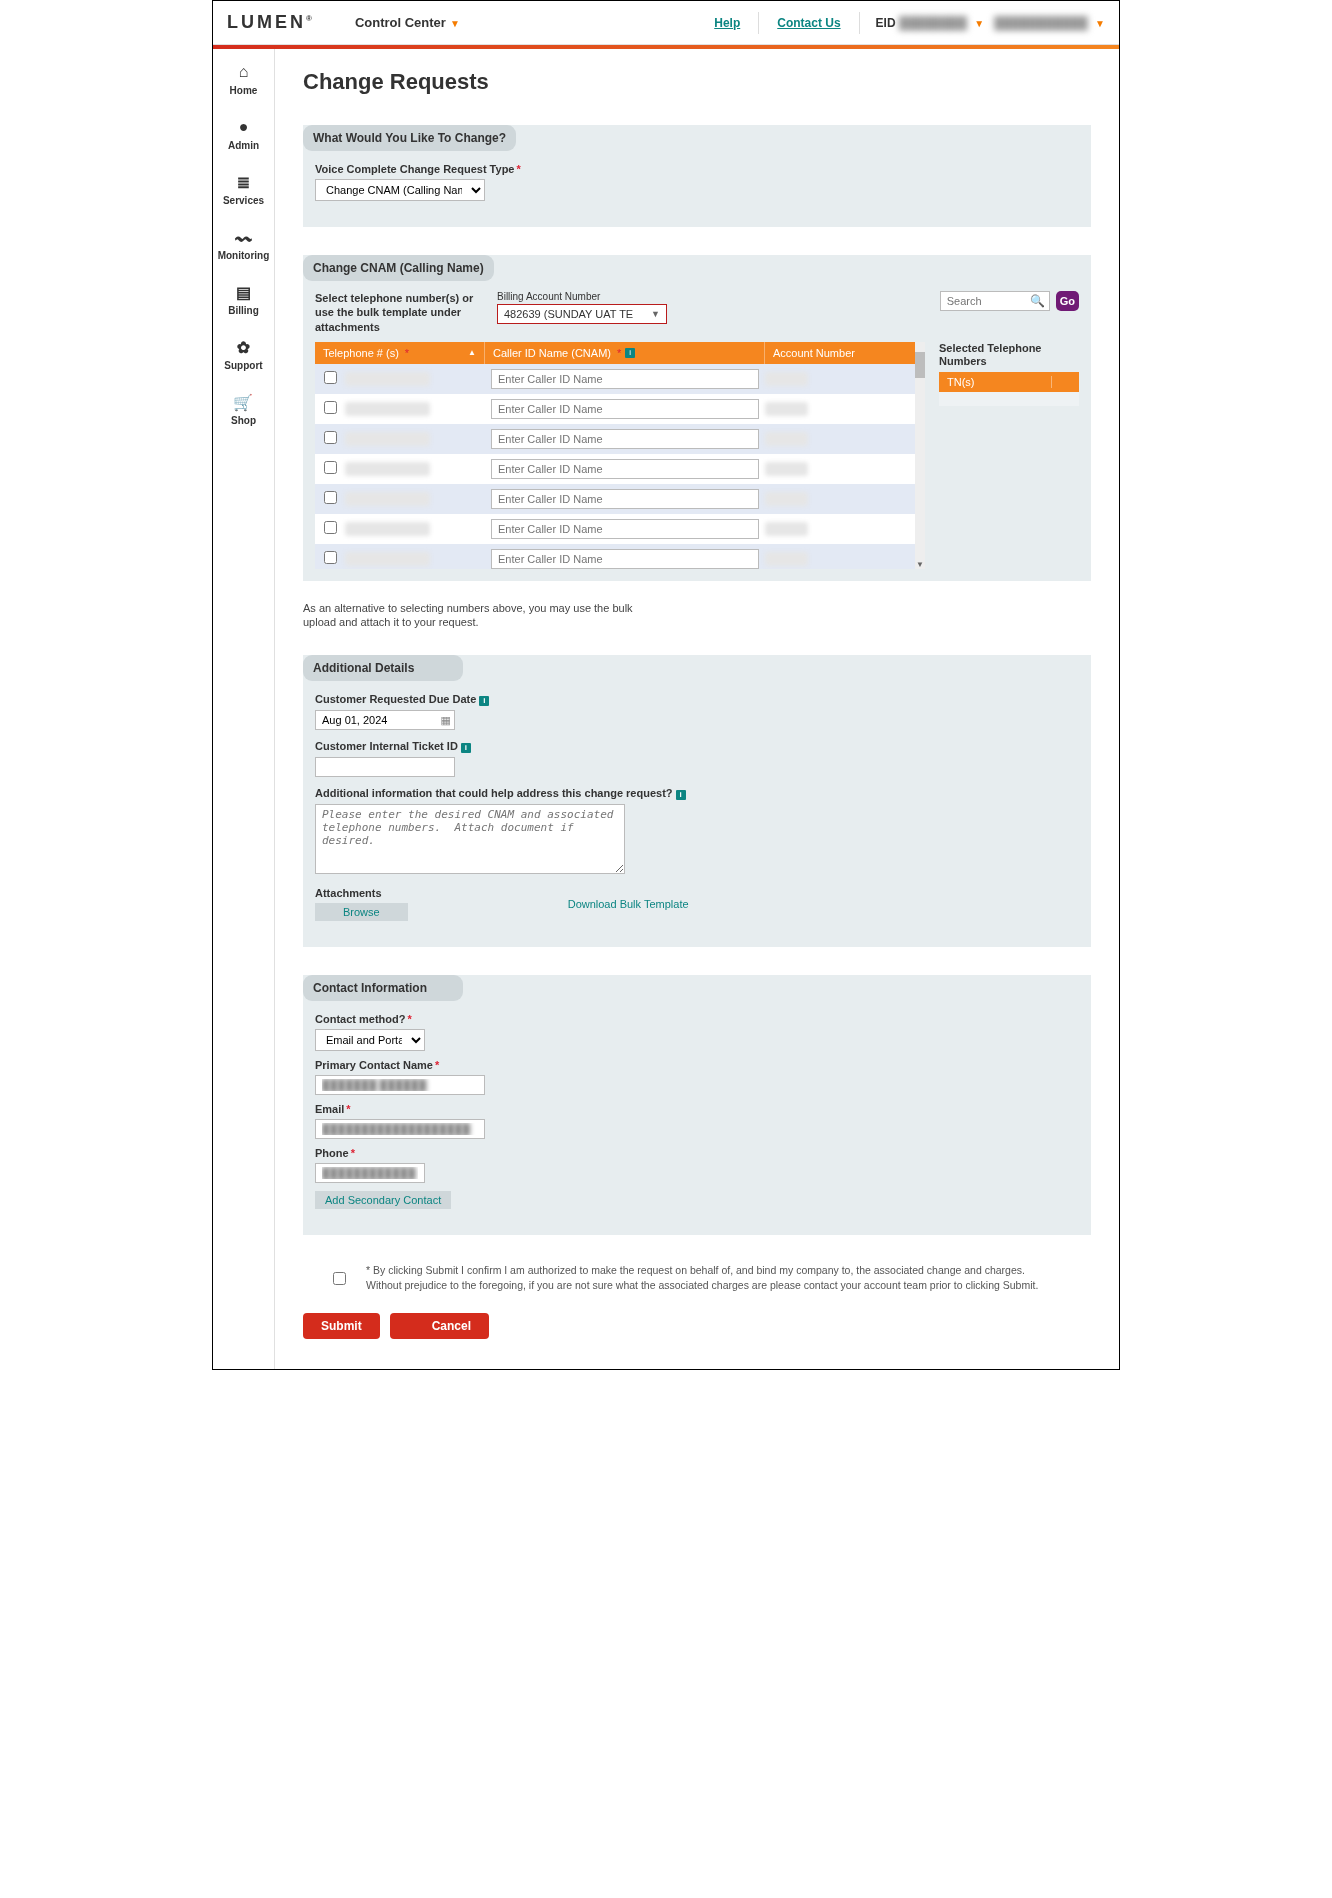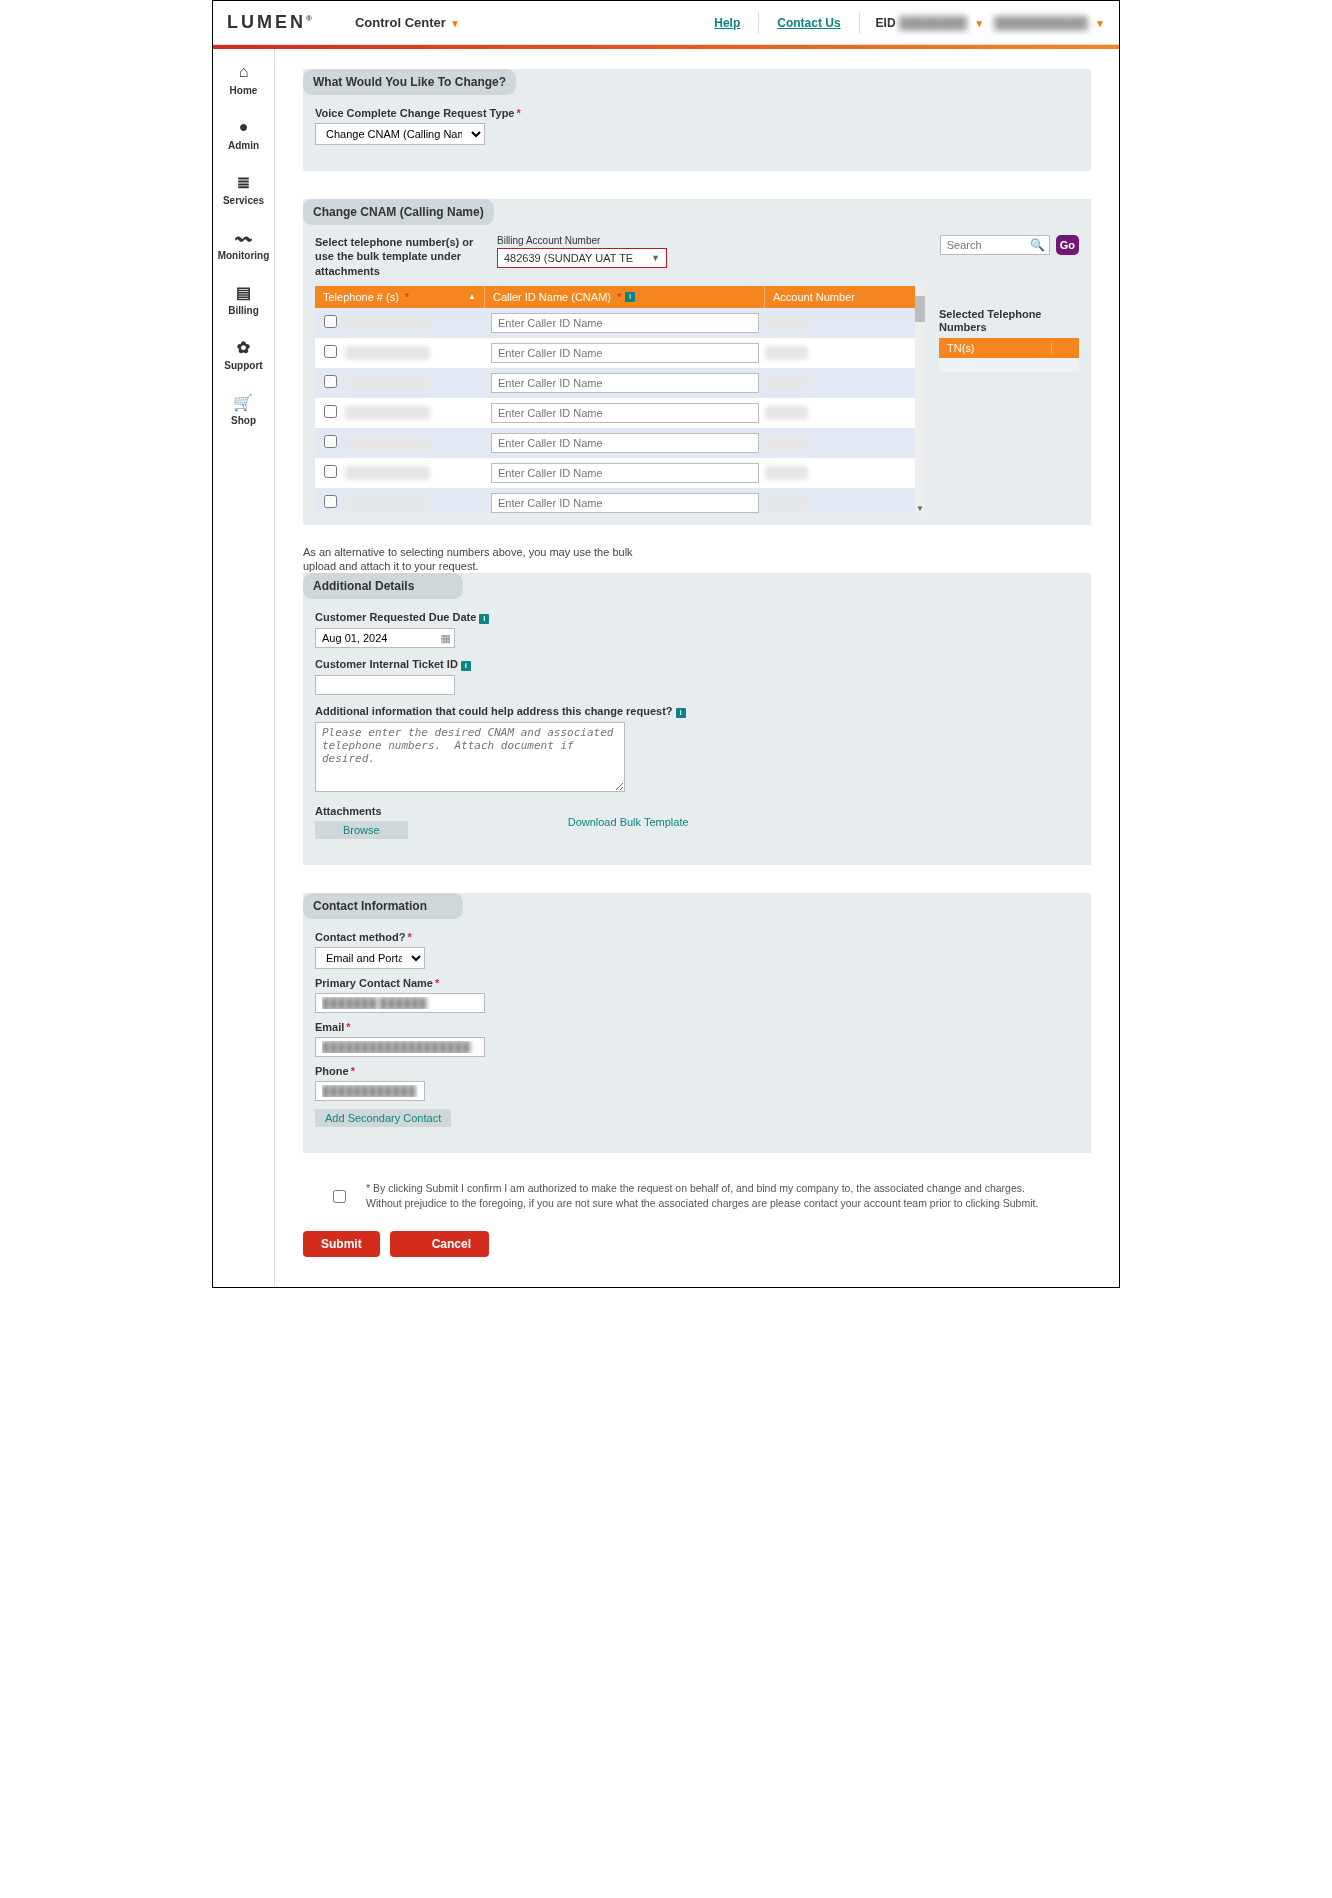"Change Requests" h1.page-title { html: none -> <h1>Change Requests</h1> }
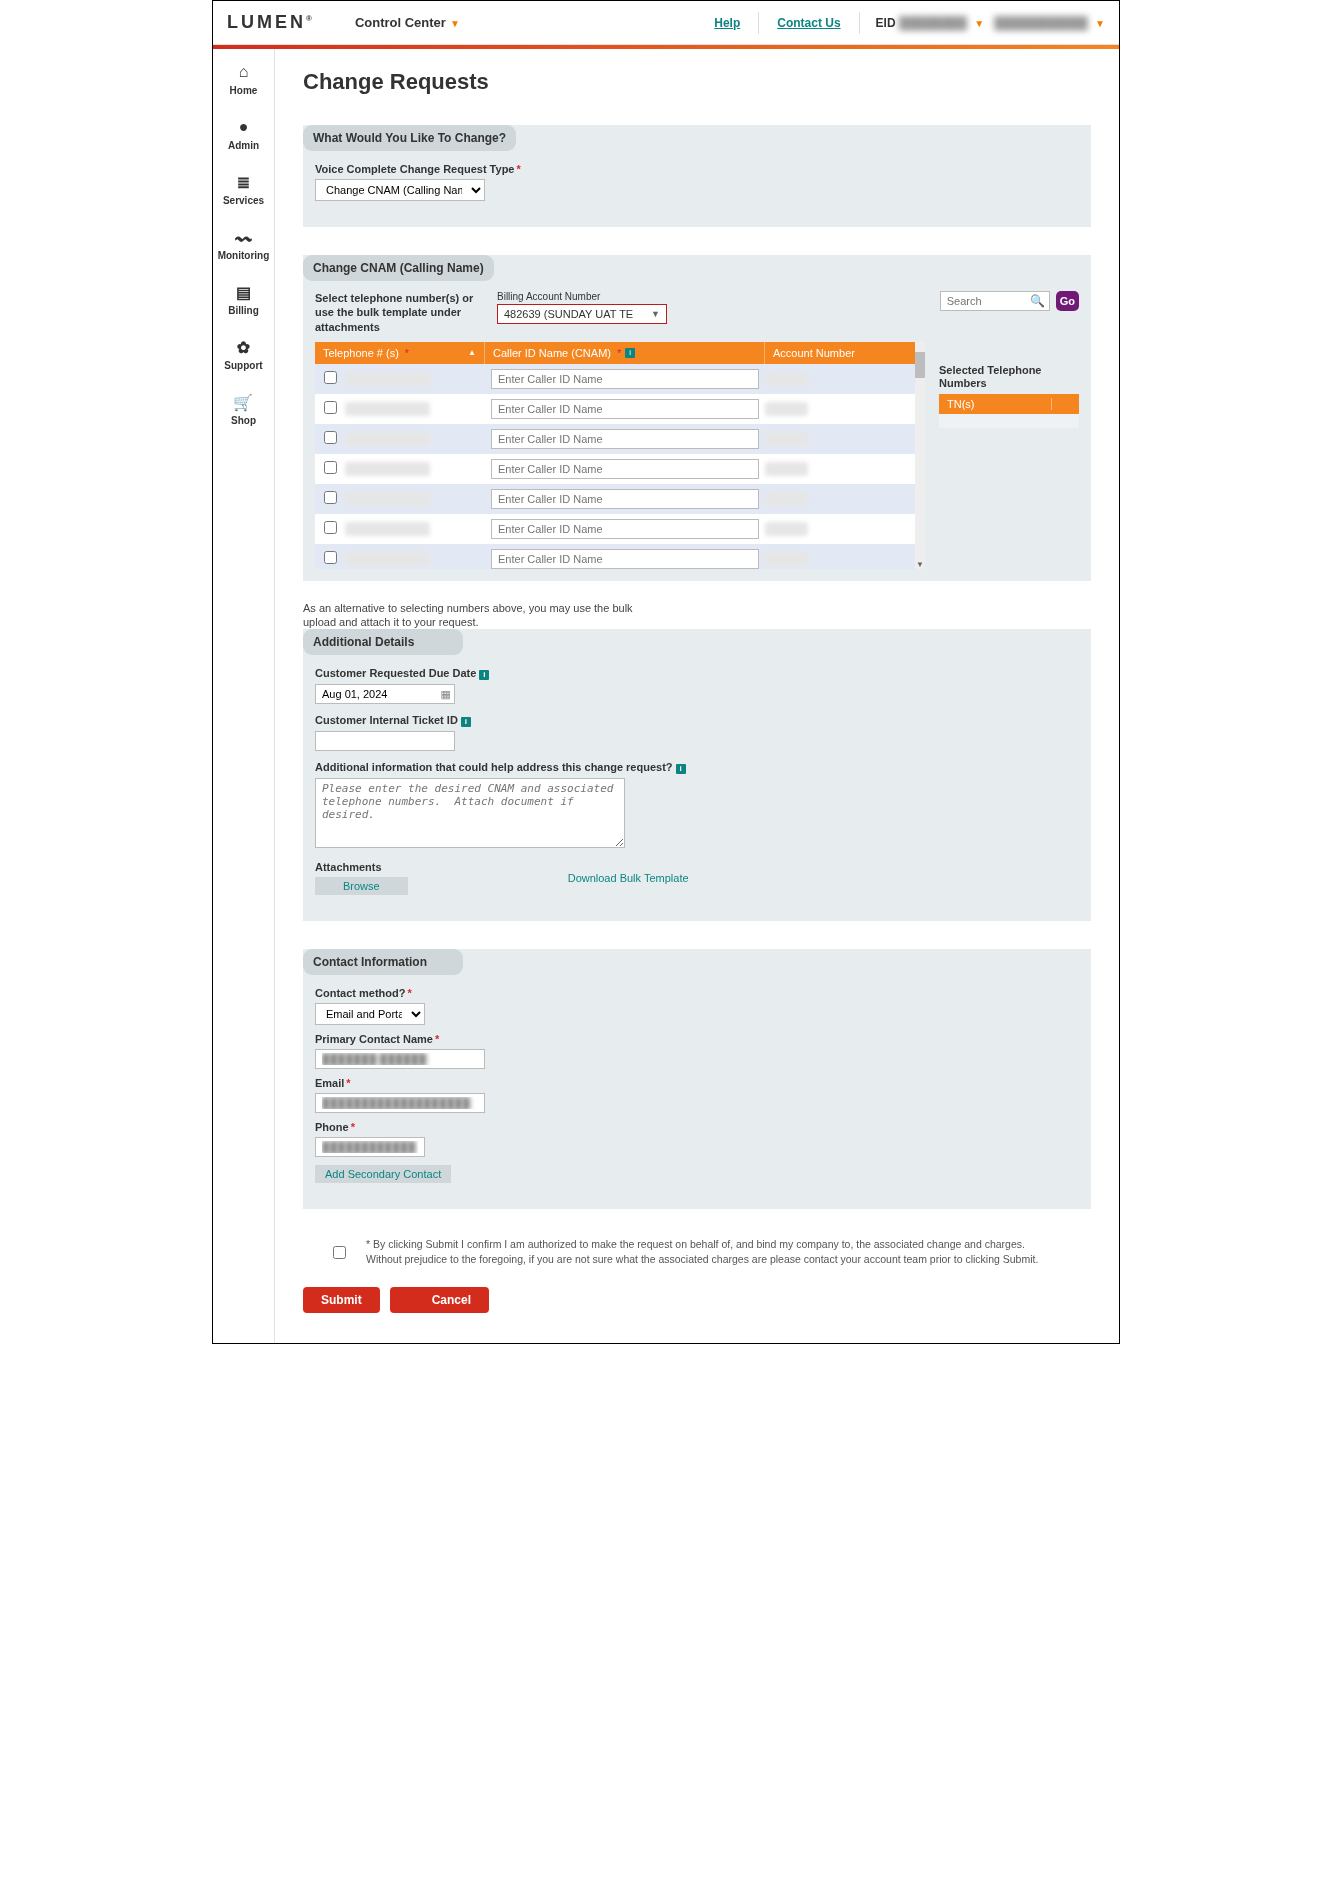"Selected Telephone Numbers" .sel-tn { margin-top: 22px -> none }
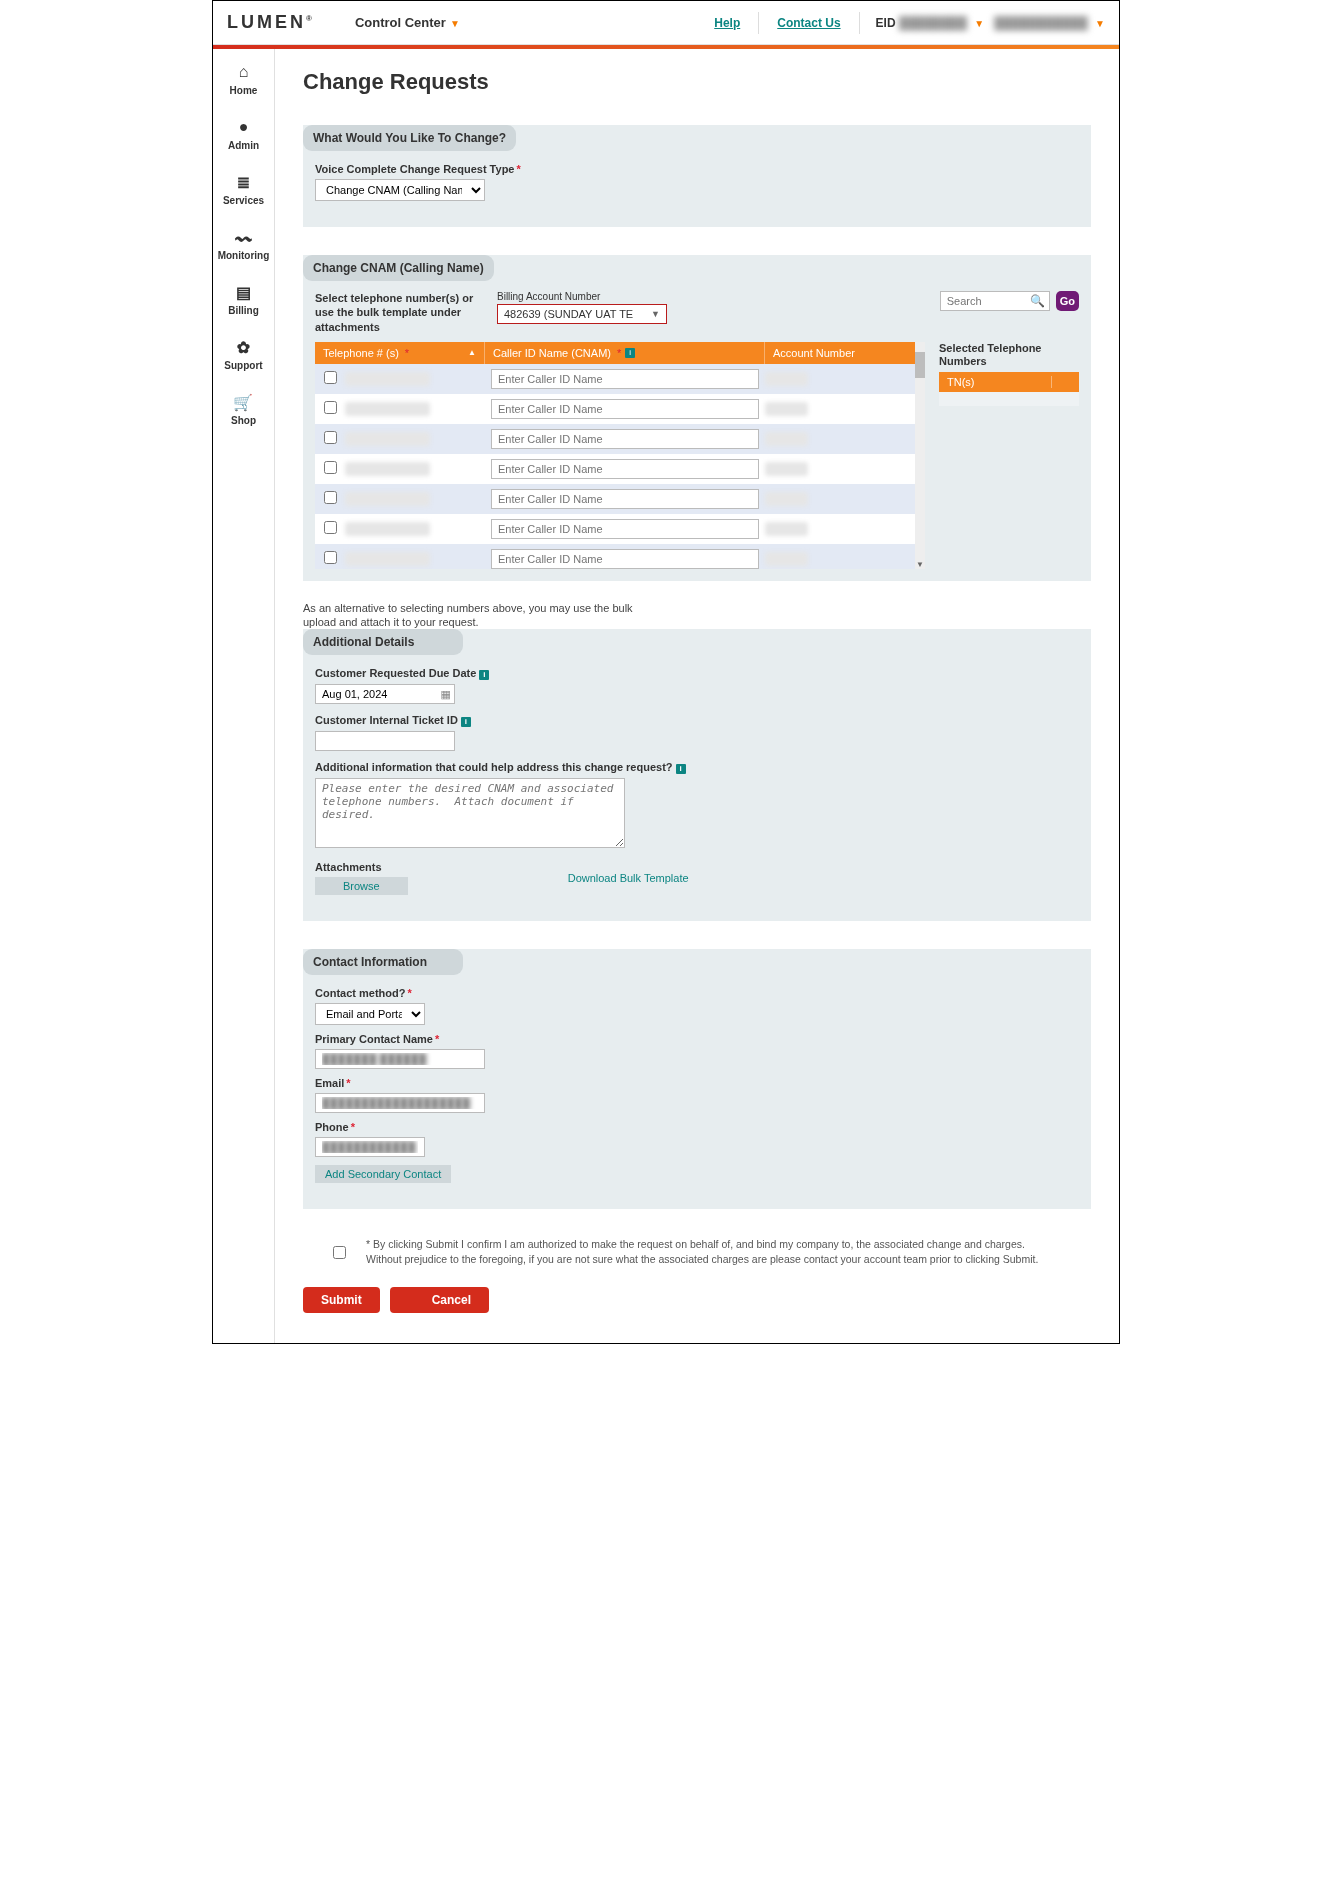"As an alternative to selecting" .bulk-note { margin-bottom: none -> 26px }
